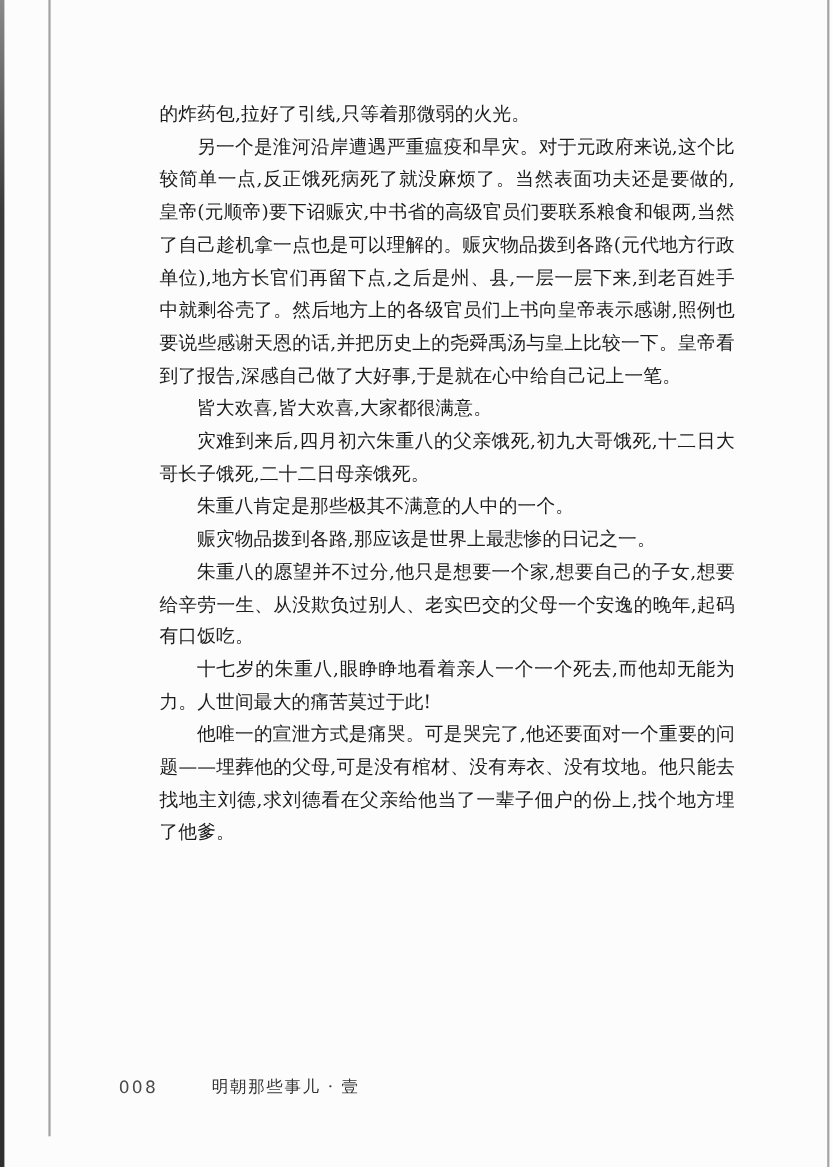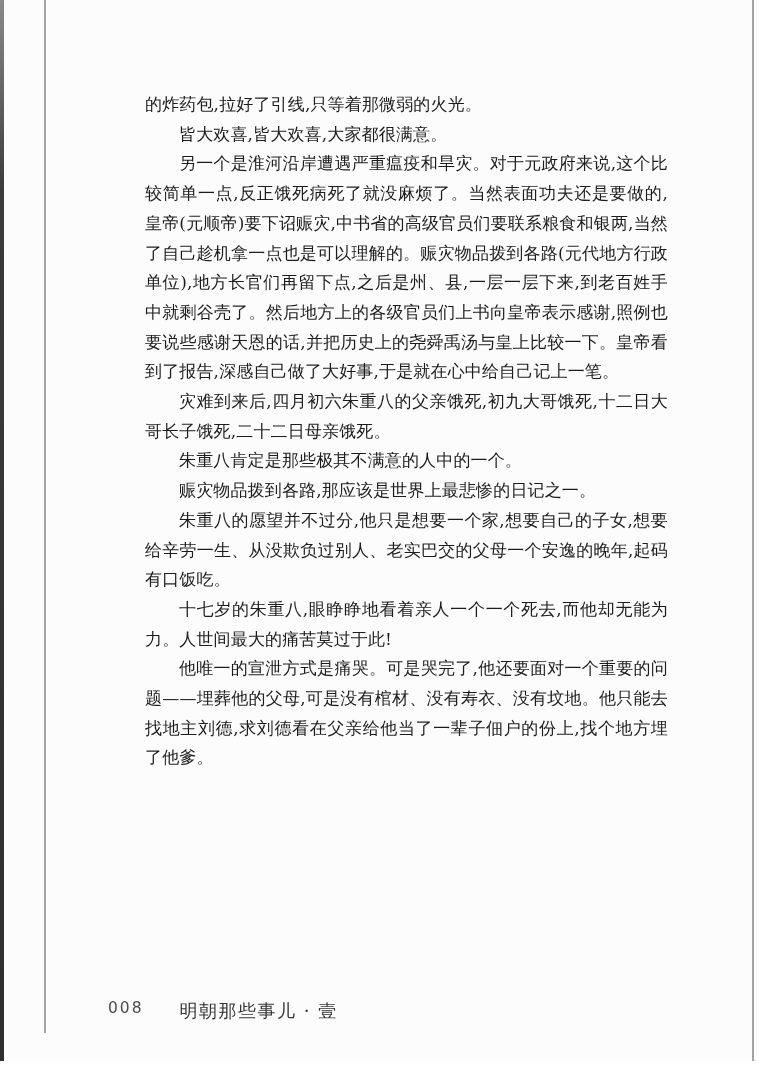"皆大欢喜,皆大欢喜,大家都很满意。" p.para { order: before "另一个是淮河沿岸遭遇严重瘟疫和旱灾。对于元政府来说,这个比较简单一点,反正饿死病" -> after "另一个是淮河沿岸遭遇严重瘟疫和旱灾。对于元政府来说,这个比较简单一点,反正饿死病" }
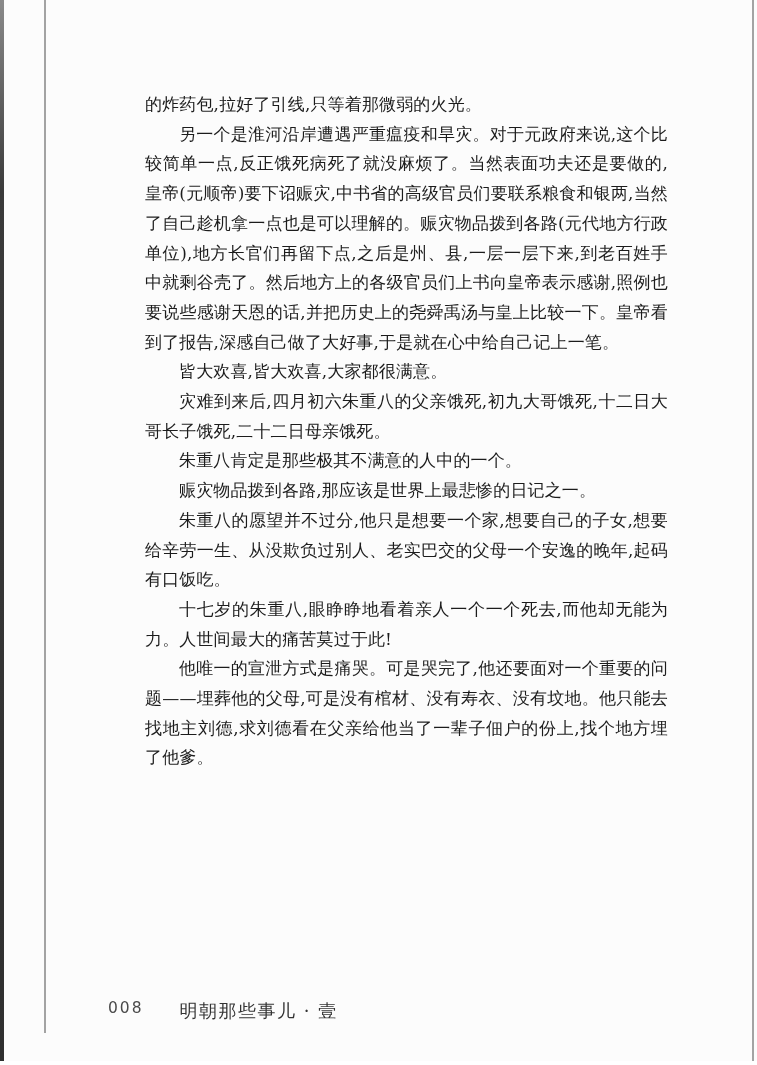"008" .footer { align-items: flex-start -> flex-end; gap: 36px -> 49px; margin-top: 20px -> none }
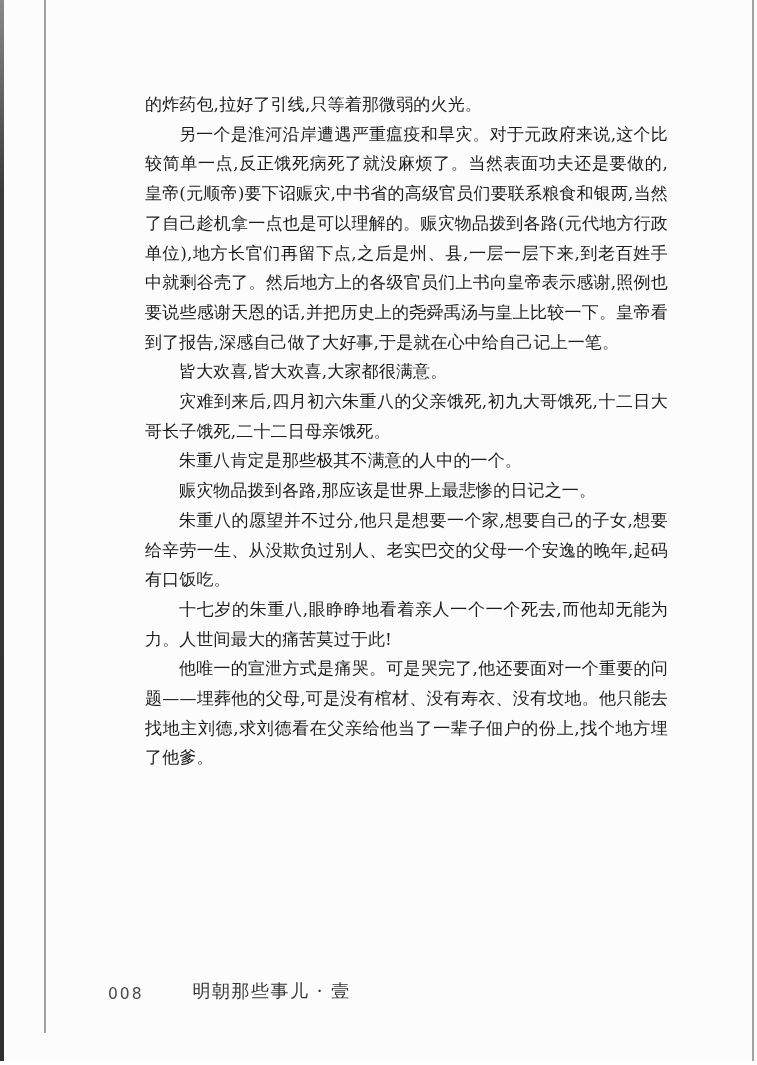"明朝那些事儿 · 壹" .booktitle { font-size: 18px -> 15px }
